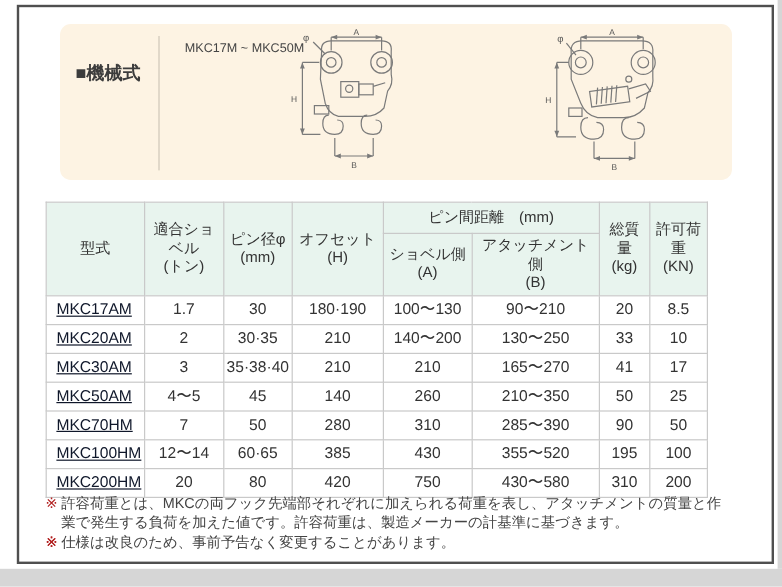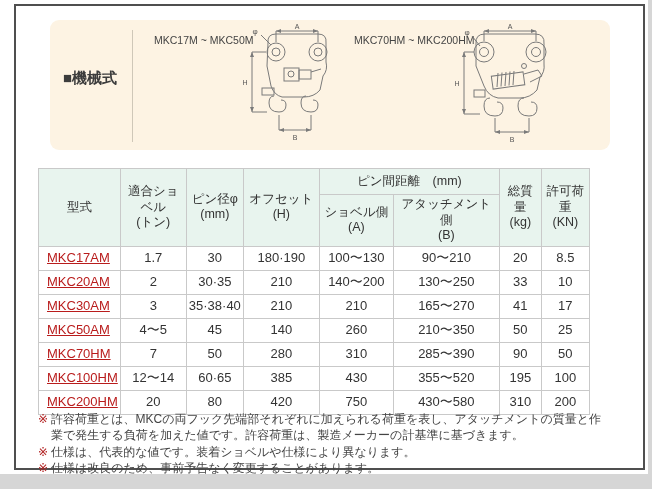"MKC70HM ~ MKC200HM" div.diagram-title { html: <div>MKC70HM ~ MKC200HM</div> -> none }
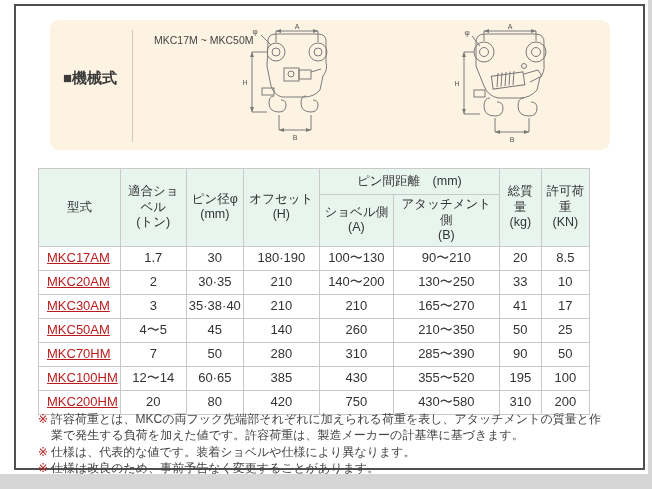"■機械式" .section-title { top: 49px -> 32px }
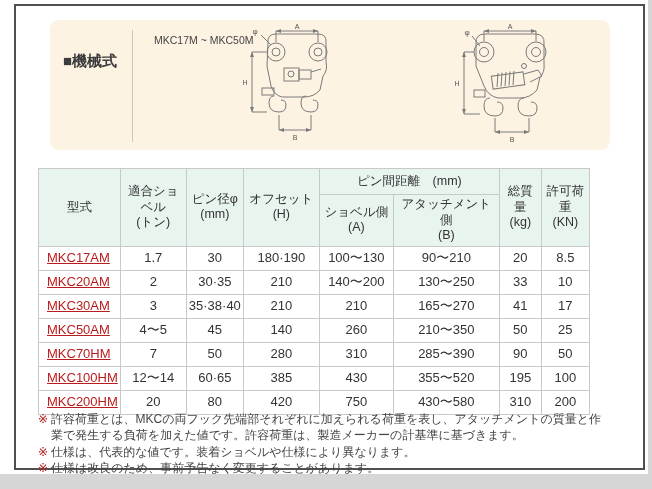"MKC17AM" .model-link { color: #b91c1c -> #0f172a }
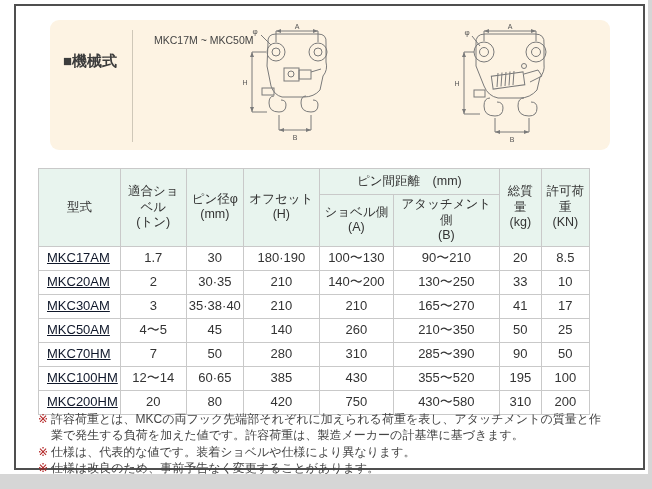"仕様は、代表的な値です。装着ショベルや仕様により異なります。" span { html: <span>仕様は、代表的な値です。装着ショベルや仕様により異なります。</span> -> none }
